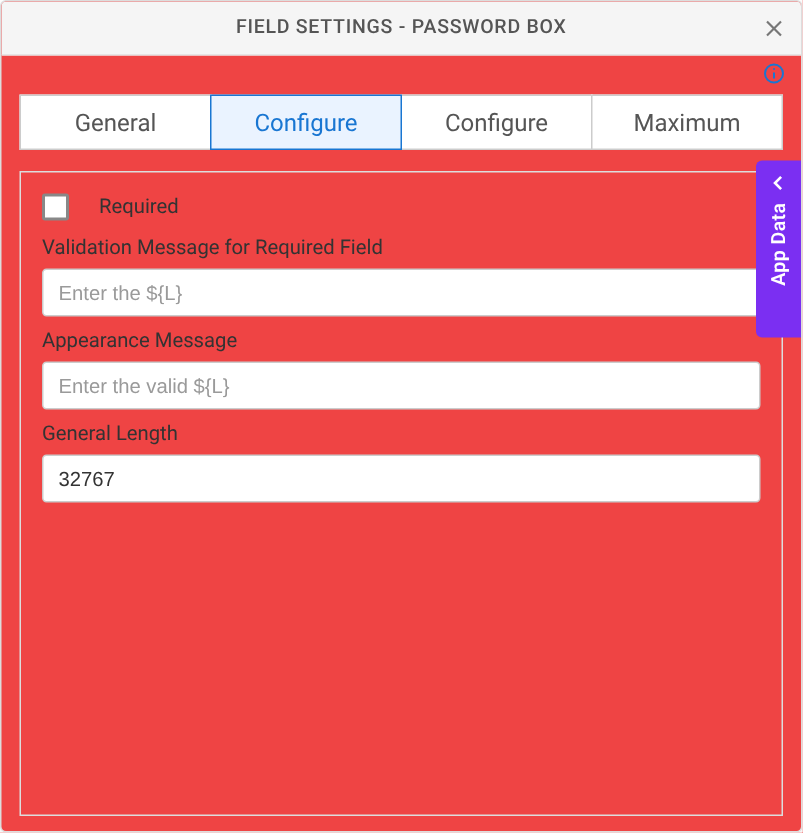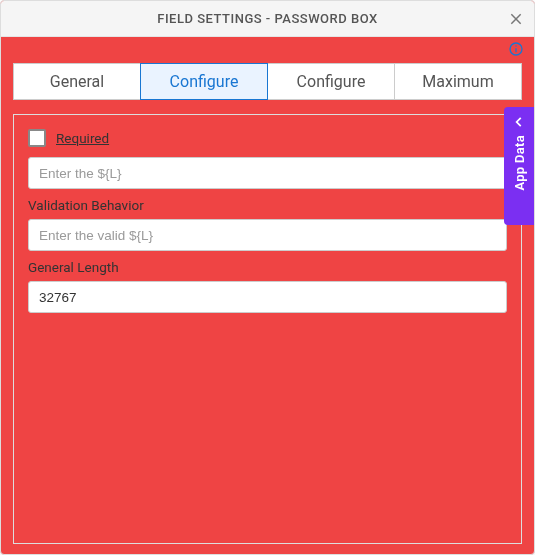"Required" .checkbox-row { gap: 10px -> 20px; text-decoration: underline -> none }
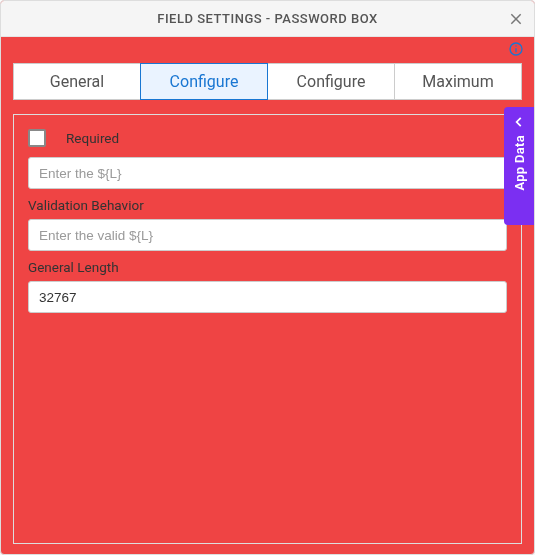"Validation Message for Required Field" div.field-label { html: none -> <div>Validation Message for Required Field</div> }
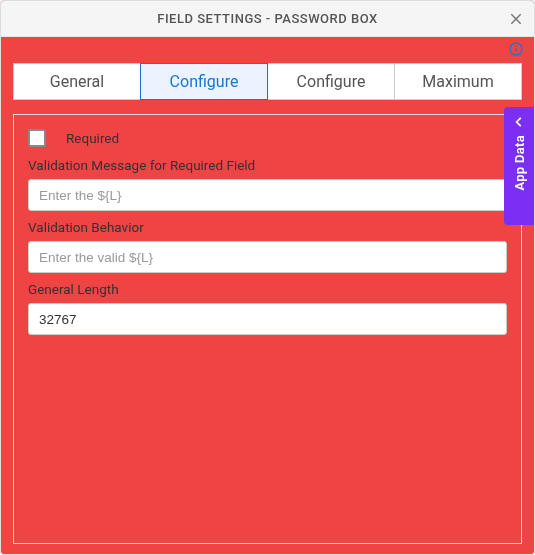"Validation Behavior" div.field-label { text: Validation Behavior -> Appearance Message }
